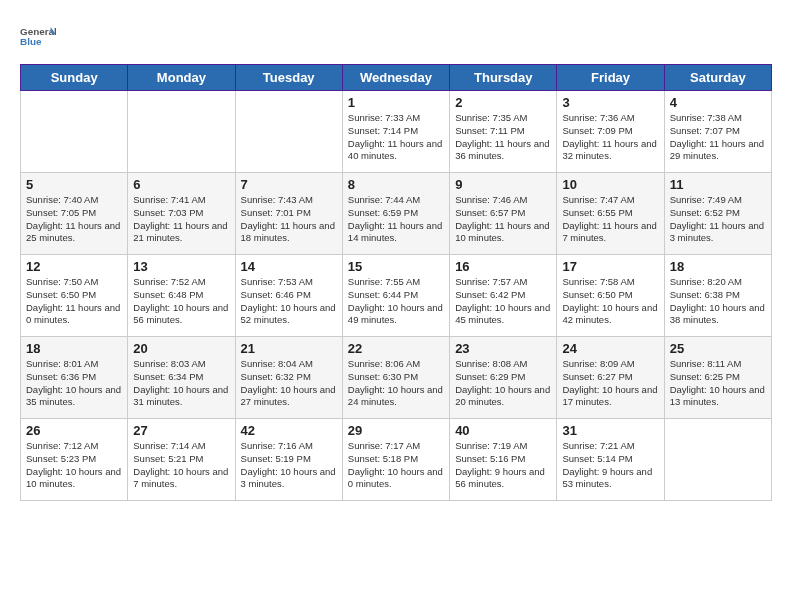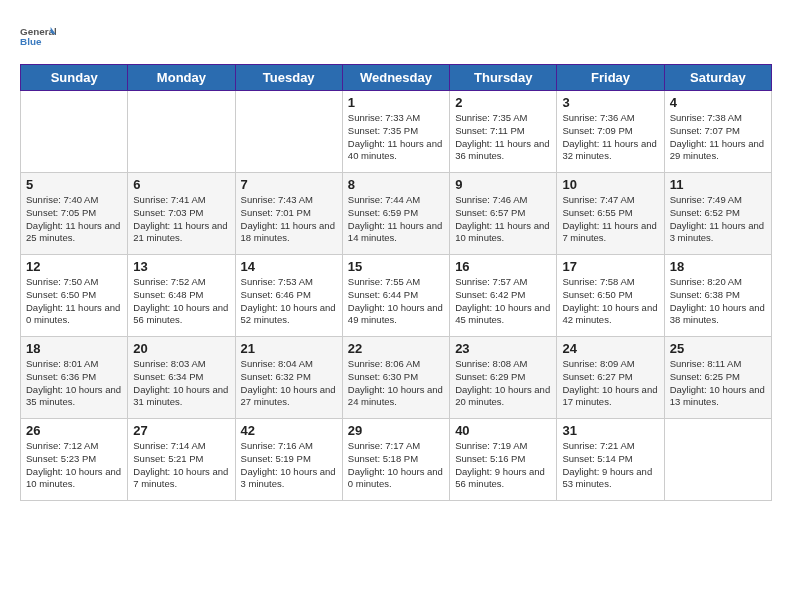"Sunrise: 7:33 AM Sunset: 7:35" div.day-info { text: 7:35 -> 7:14 }
